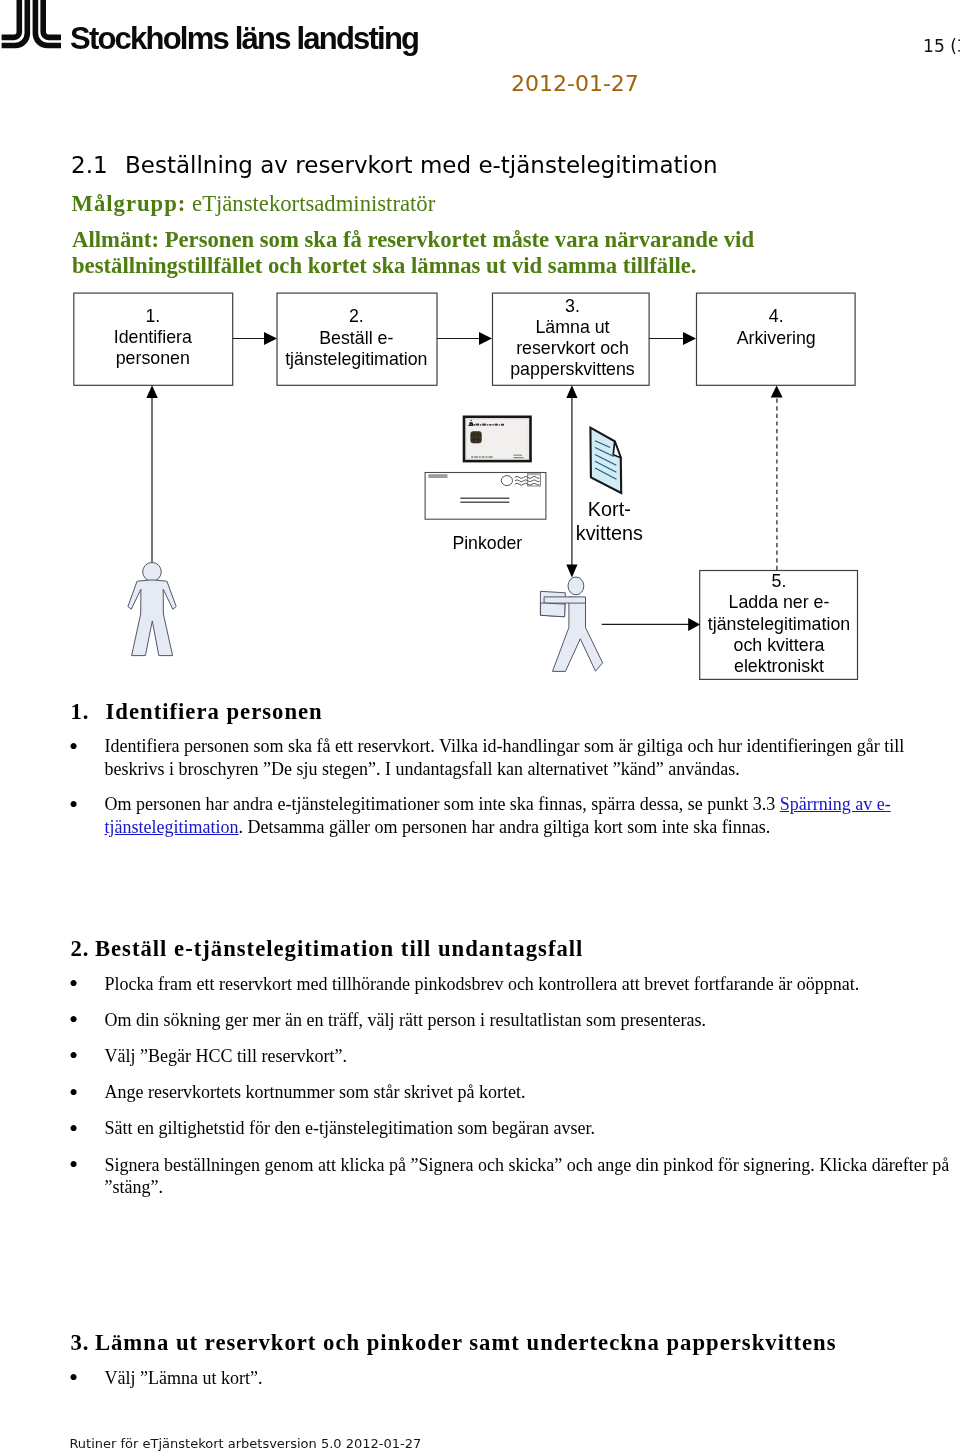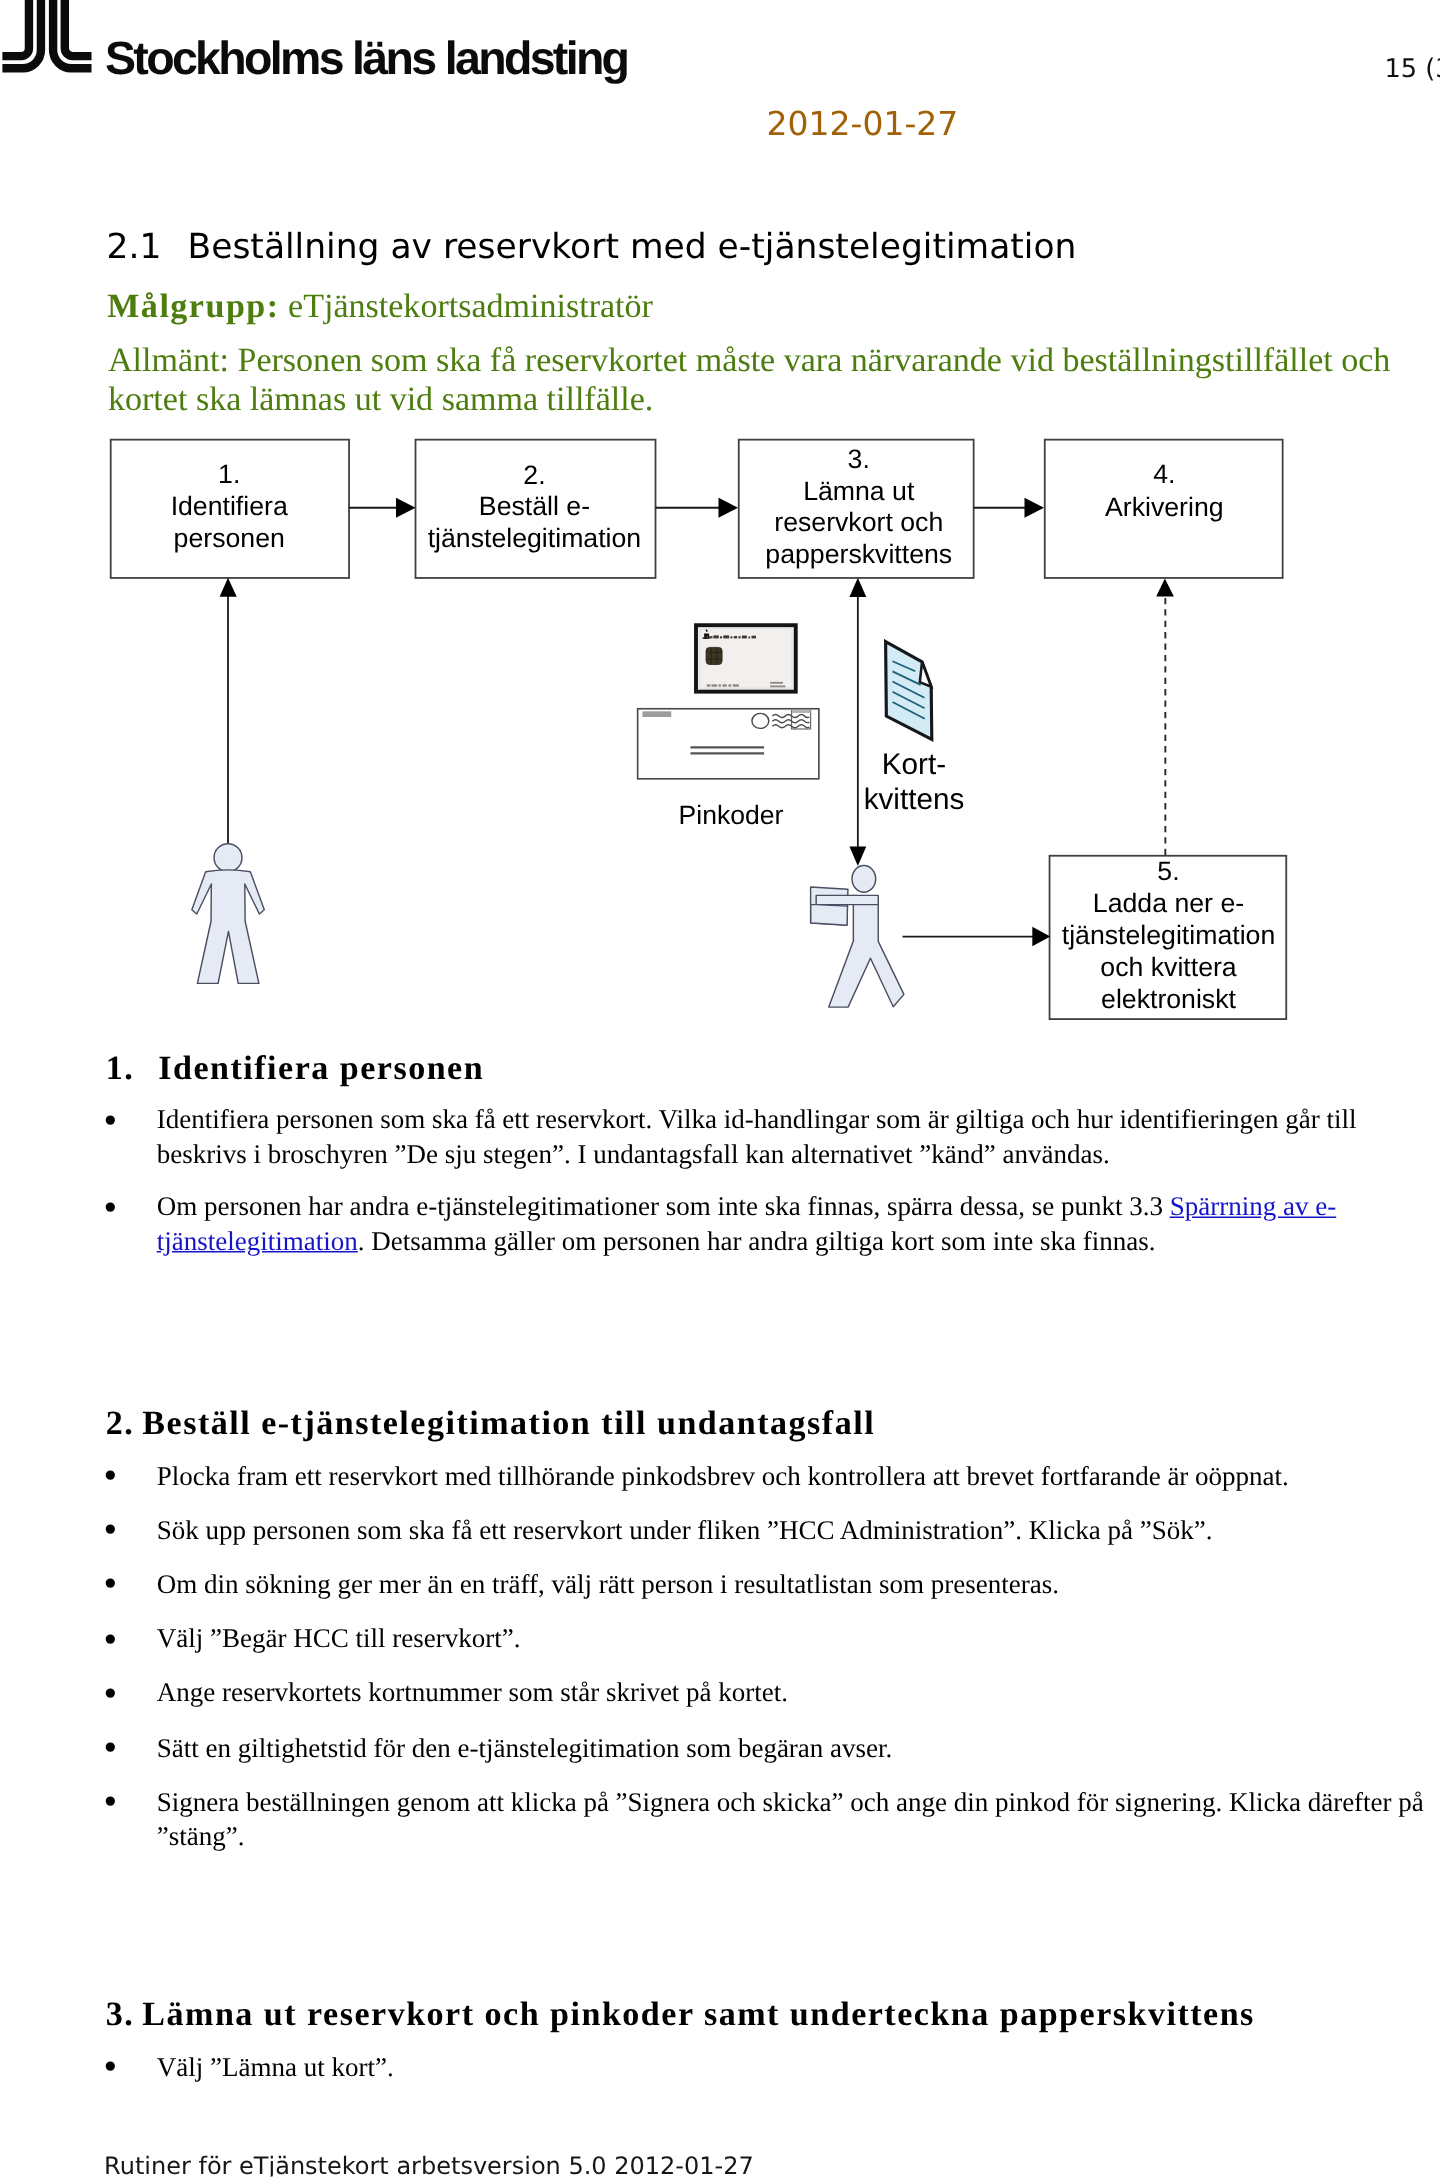"Allmänt: Personen som ska få" #p-allmant { font-weight: none -> bold }
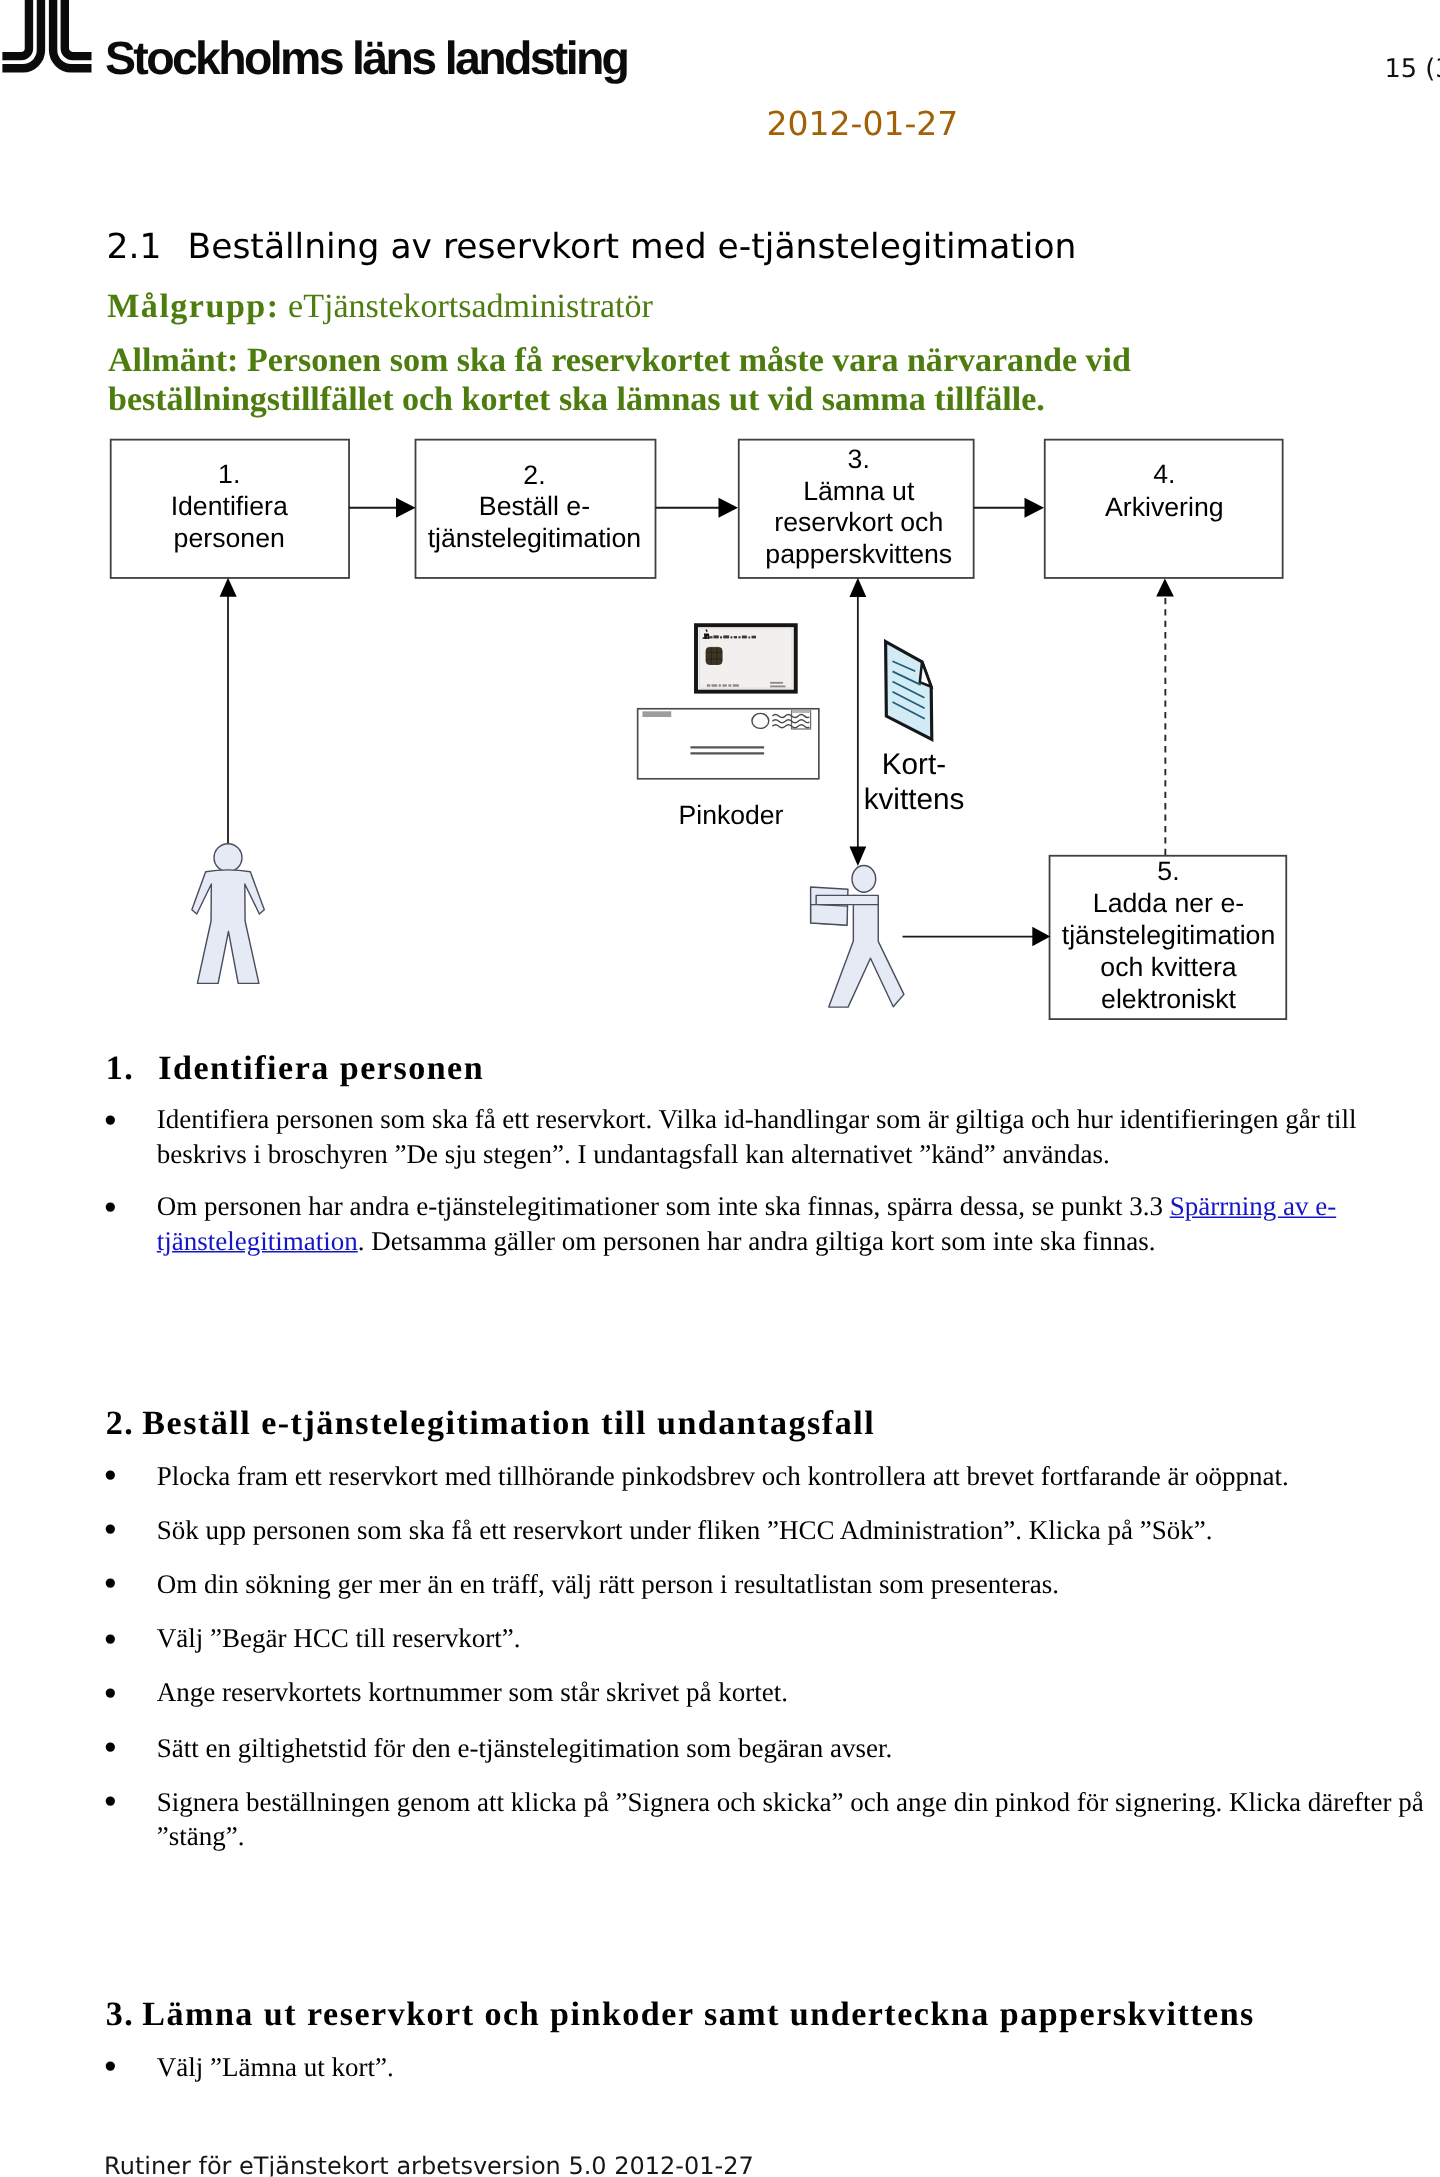"Sök upp personen som ska" li.li { html: <li><span>Sök upp personen som ska få ett reservkort under fliken ”HCC Administration”. Klicka på ”Sök”.</span></li> -> none }
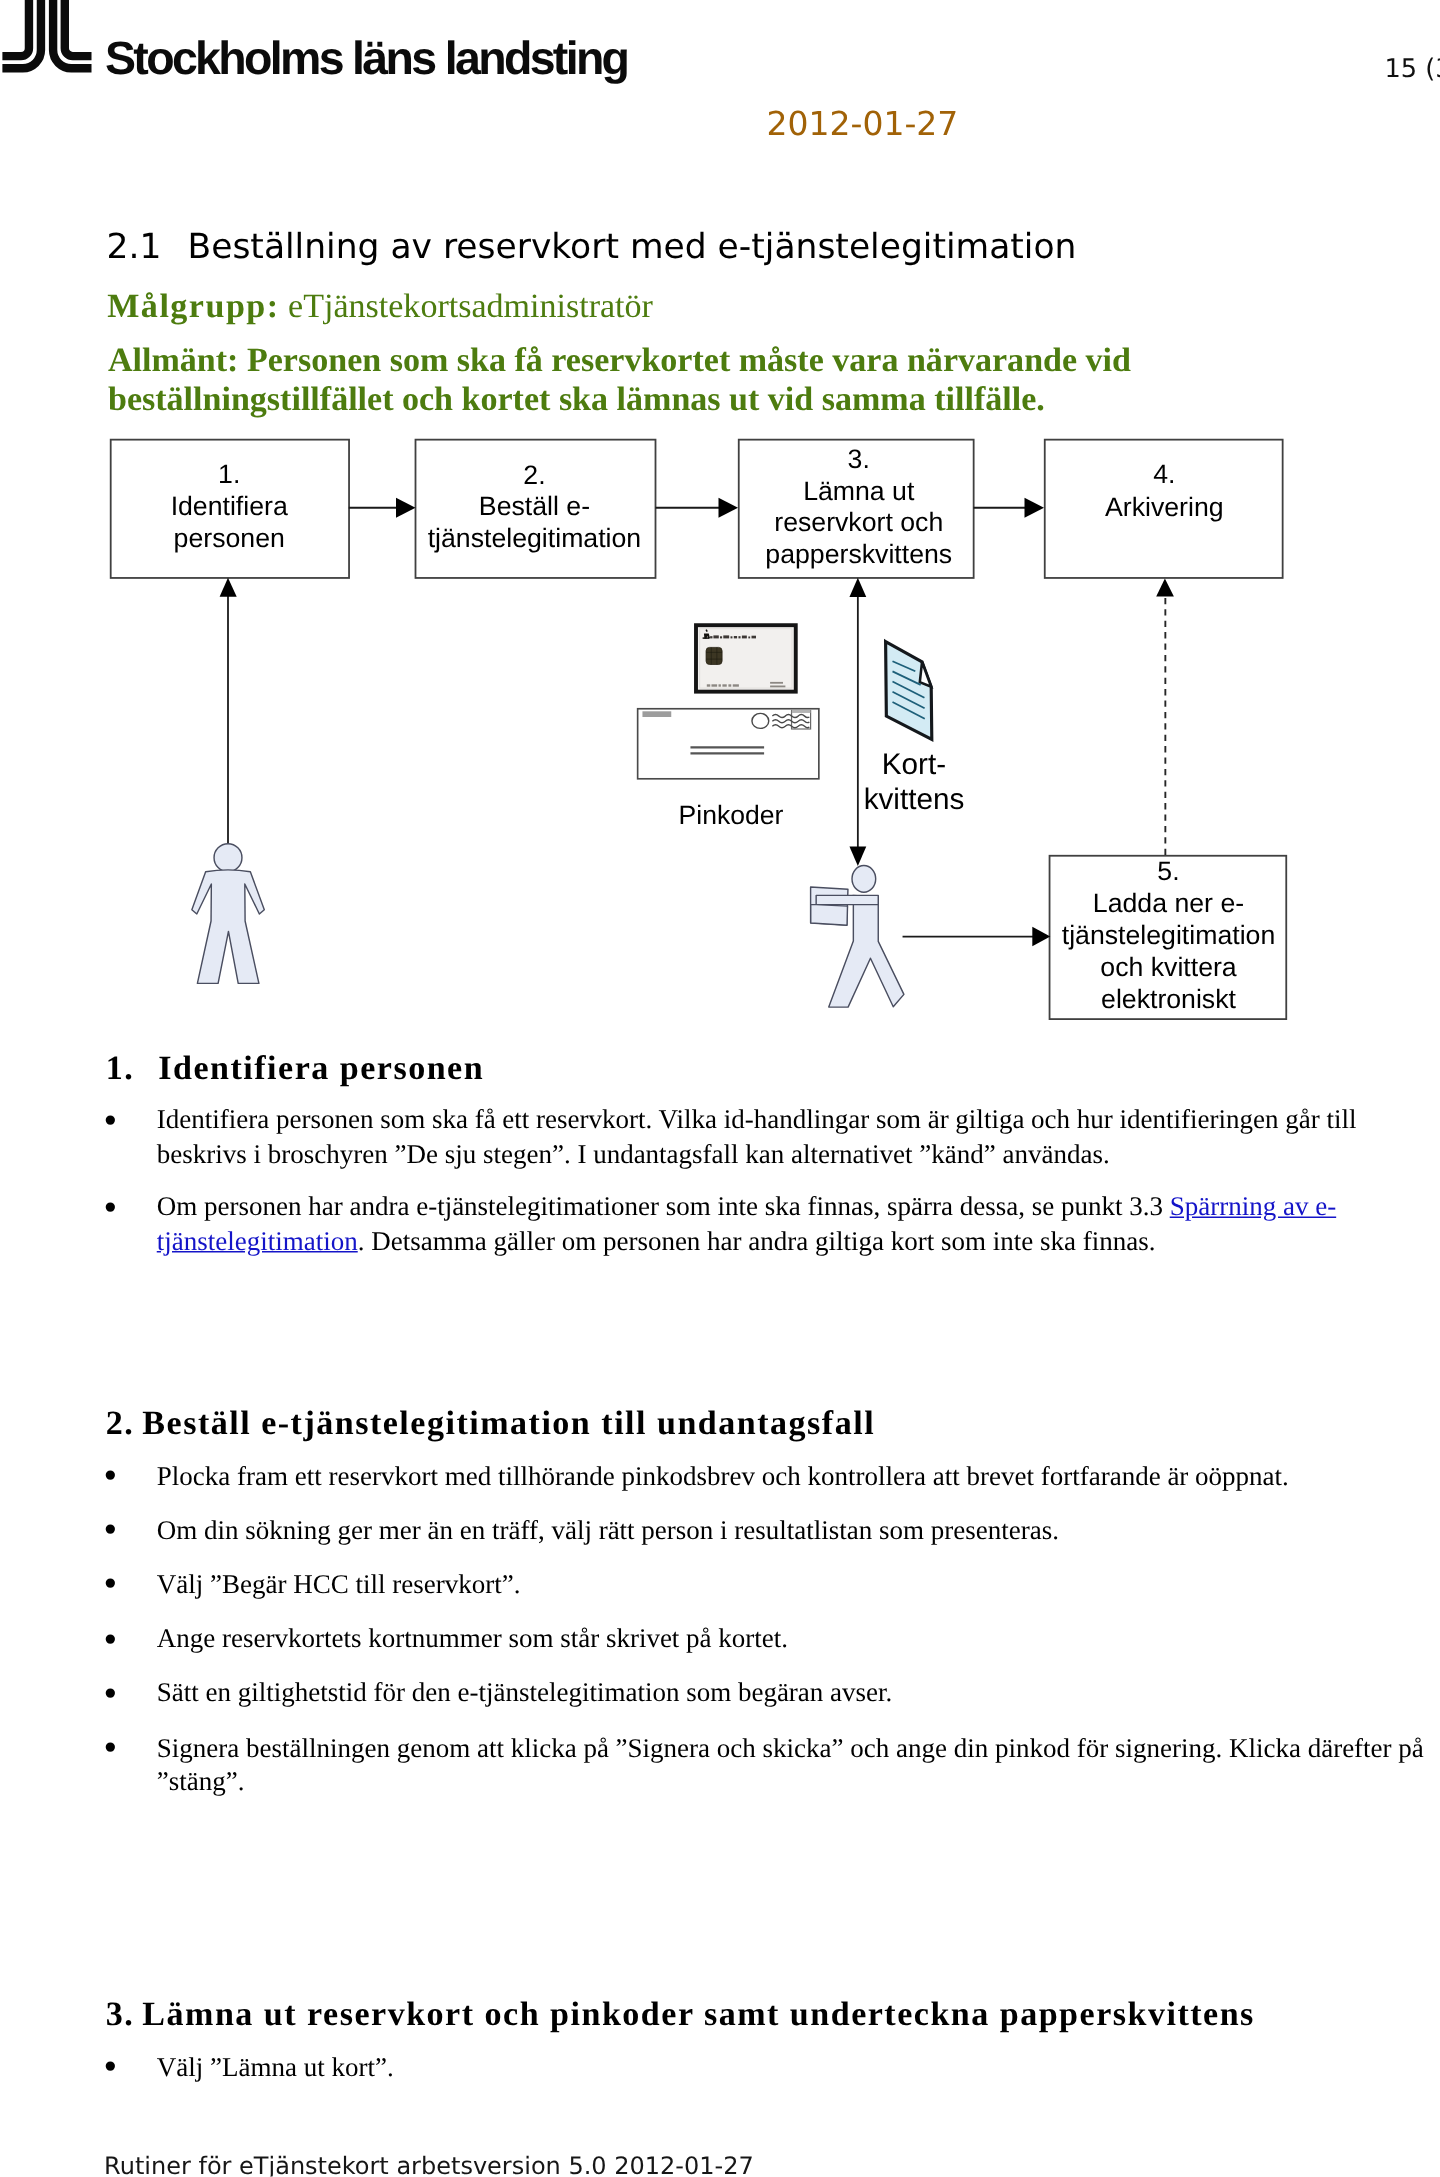"Rutiner för eTjänstekort arbetsversion" #footer { font-size: 16px -> 13px }
